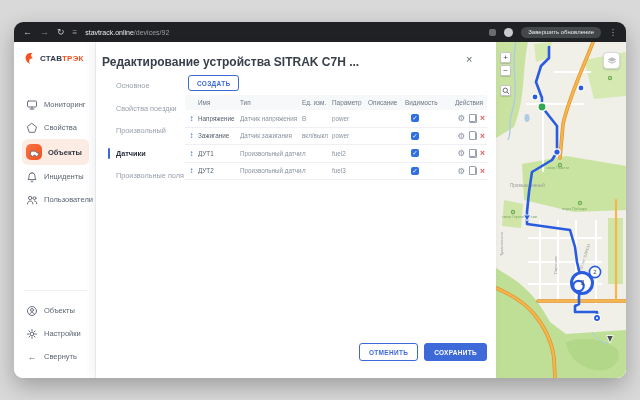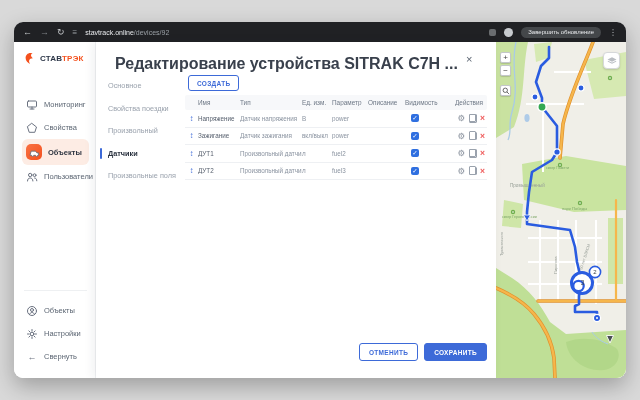"Редактирование устройства SITRAK C7H ..." .dtitle { font-size: 16px -> 12px; left: 19px -> 6px }
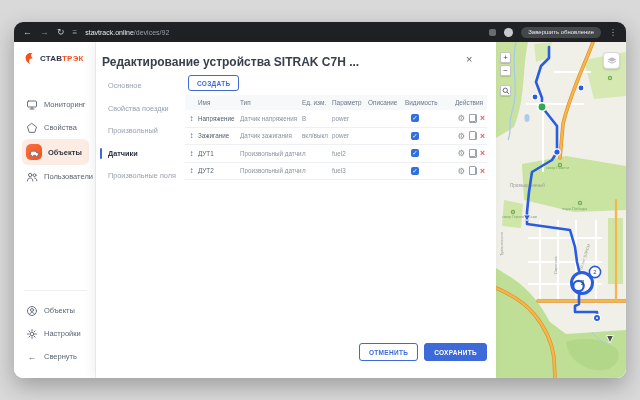"Основное" .tabs { left: 12px -> 20px }
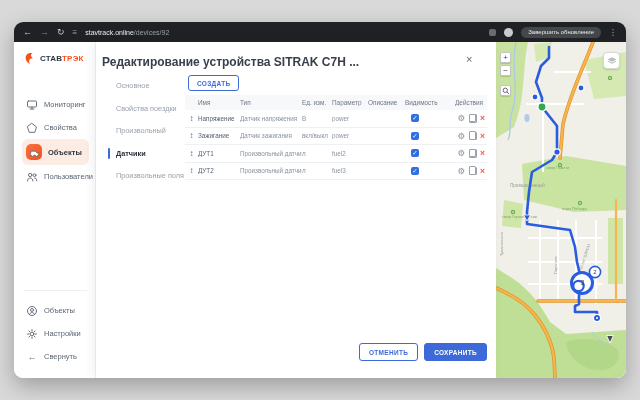"Инциденты" div.nitem { html: none -> <div> <svg> <path></path> <path></path> </svg> <span>Инциденты</span> </div> }
